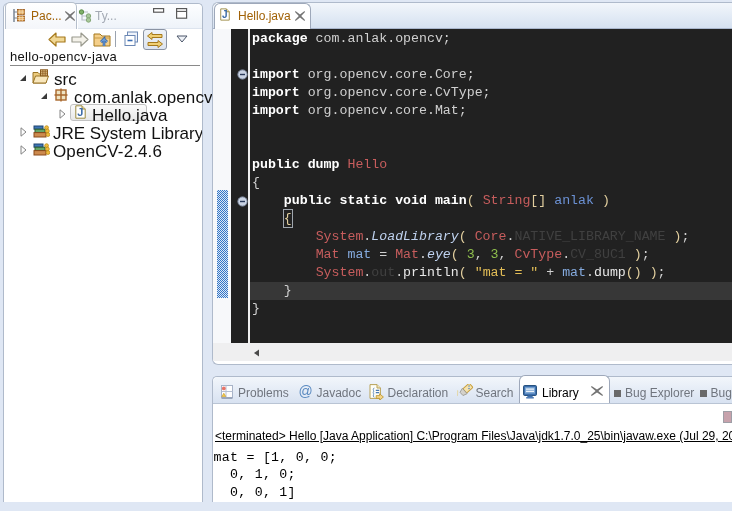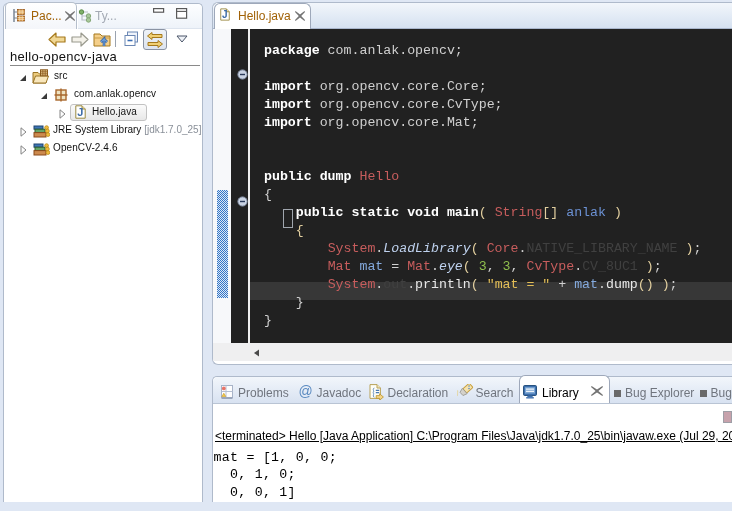"package com.anlak.opencv;" pre.code { margin: 12px -> 0 }
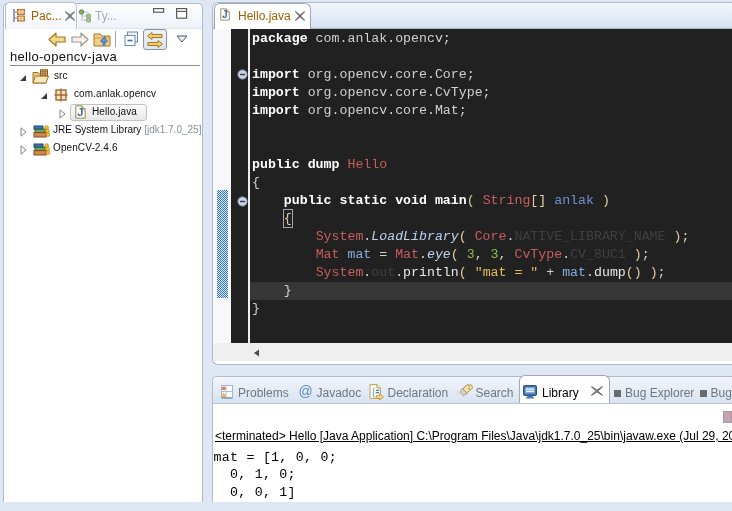"src" .tree { font-size: 10px -> 17px }
